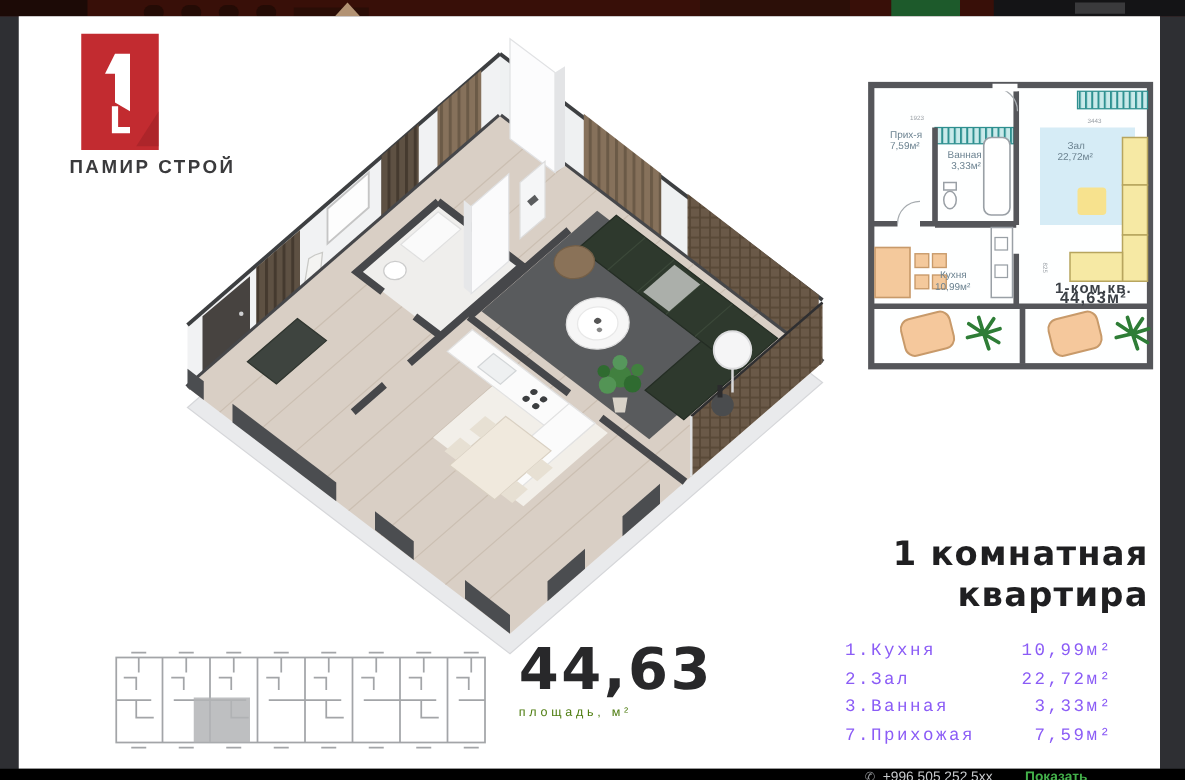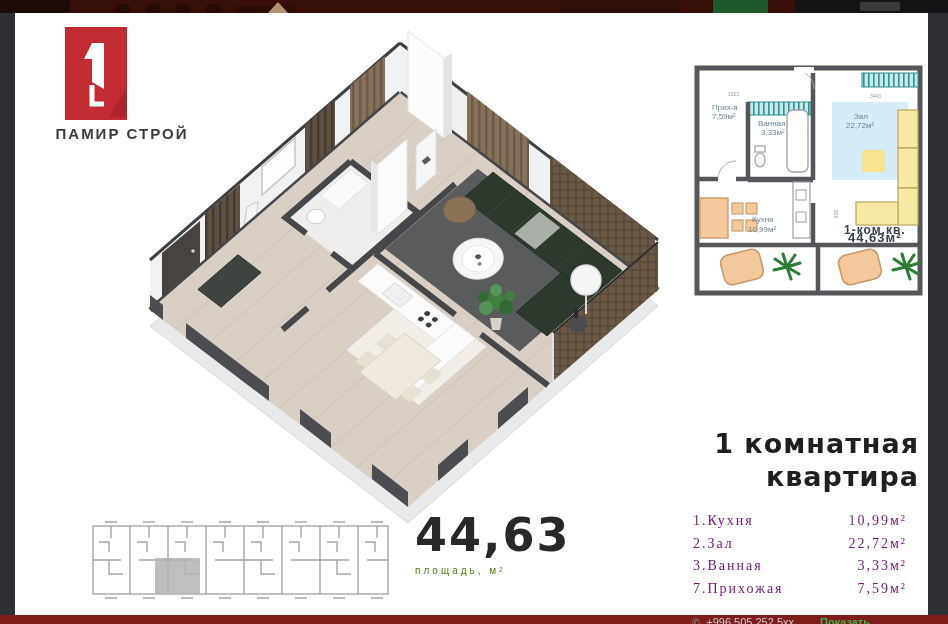"1.Кухня" .roomlist { color: #701a75 -> #8b5cf6; font-family: Liberation Serif, serif -> Liberation Mono, monospace; left: 678px -> 661px }
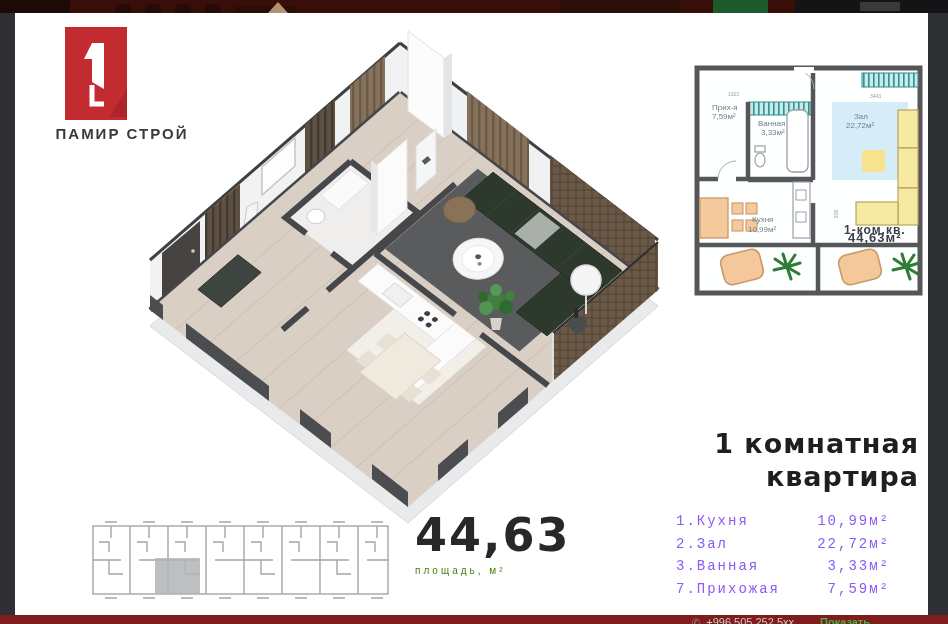"✆ +996 505 252 5xx" .footer { background: #7f1d1d -> #000000 }
